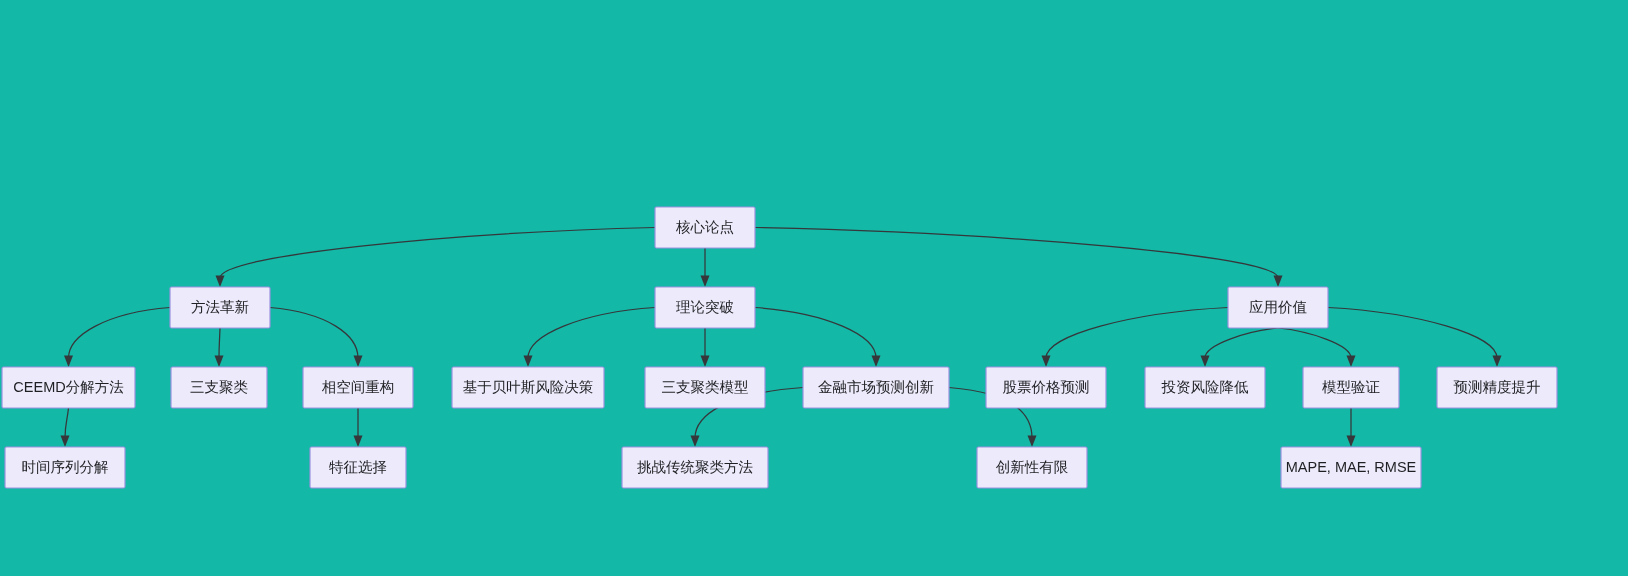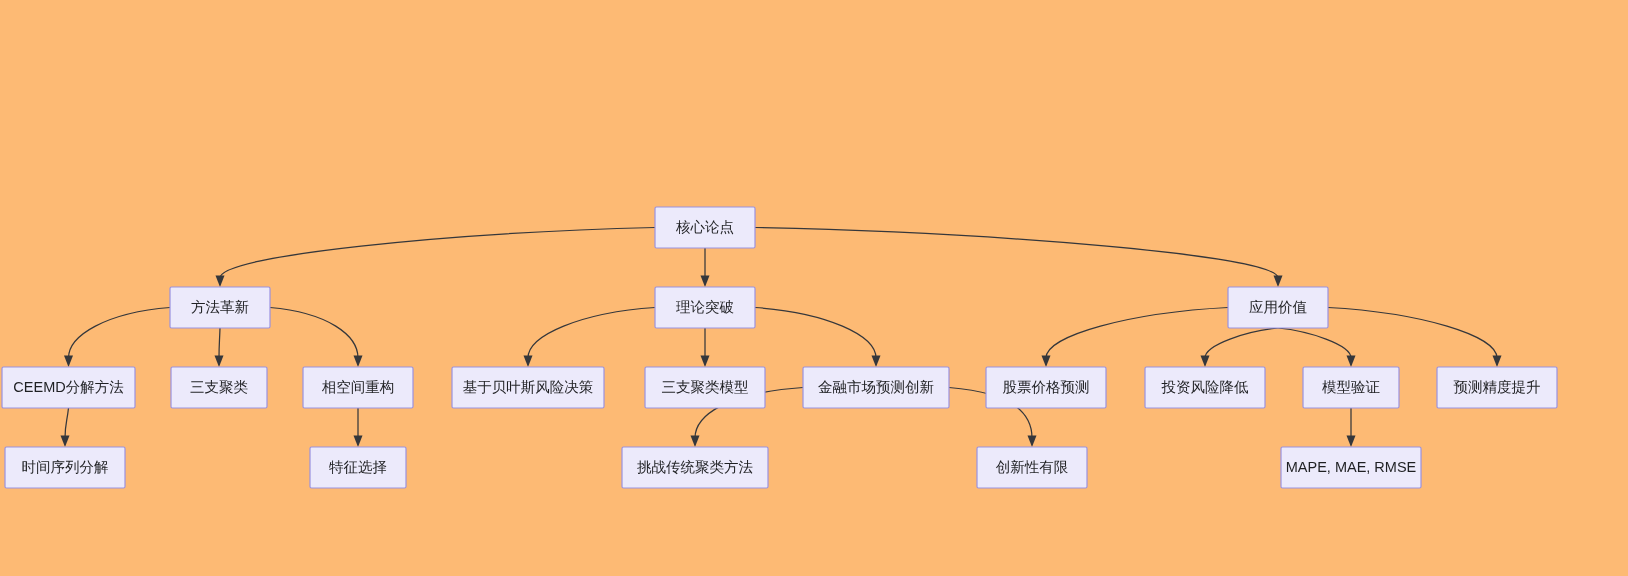"核心论点" #diagram-root { background: #fdba74 -> #14b8a6 }
